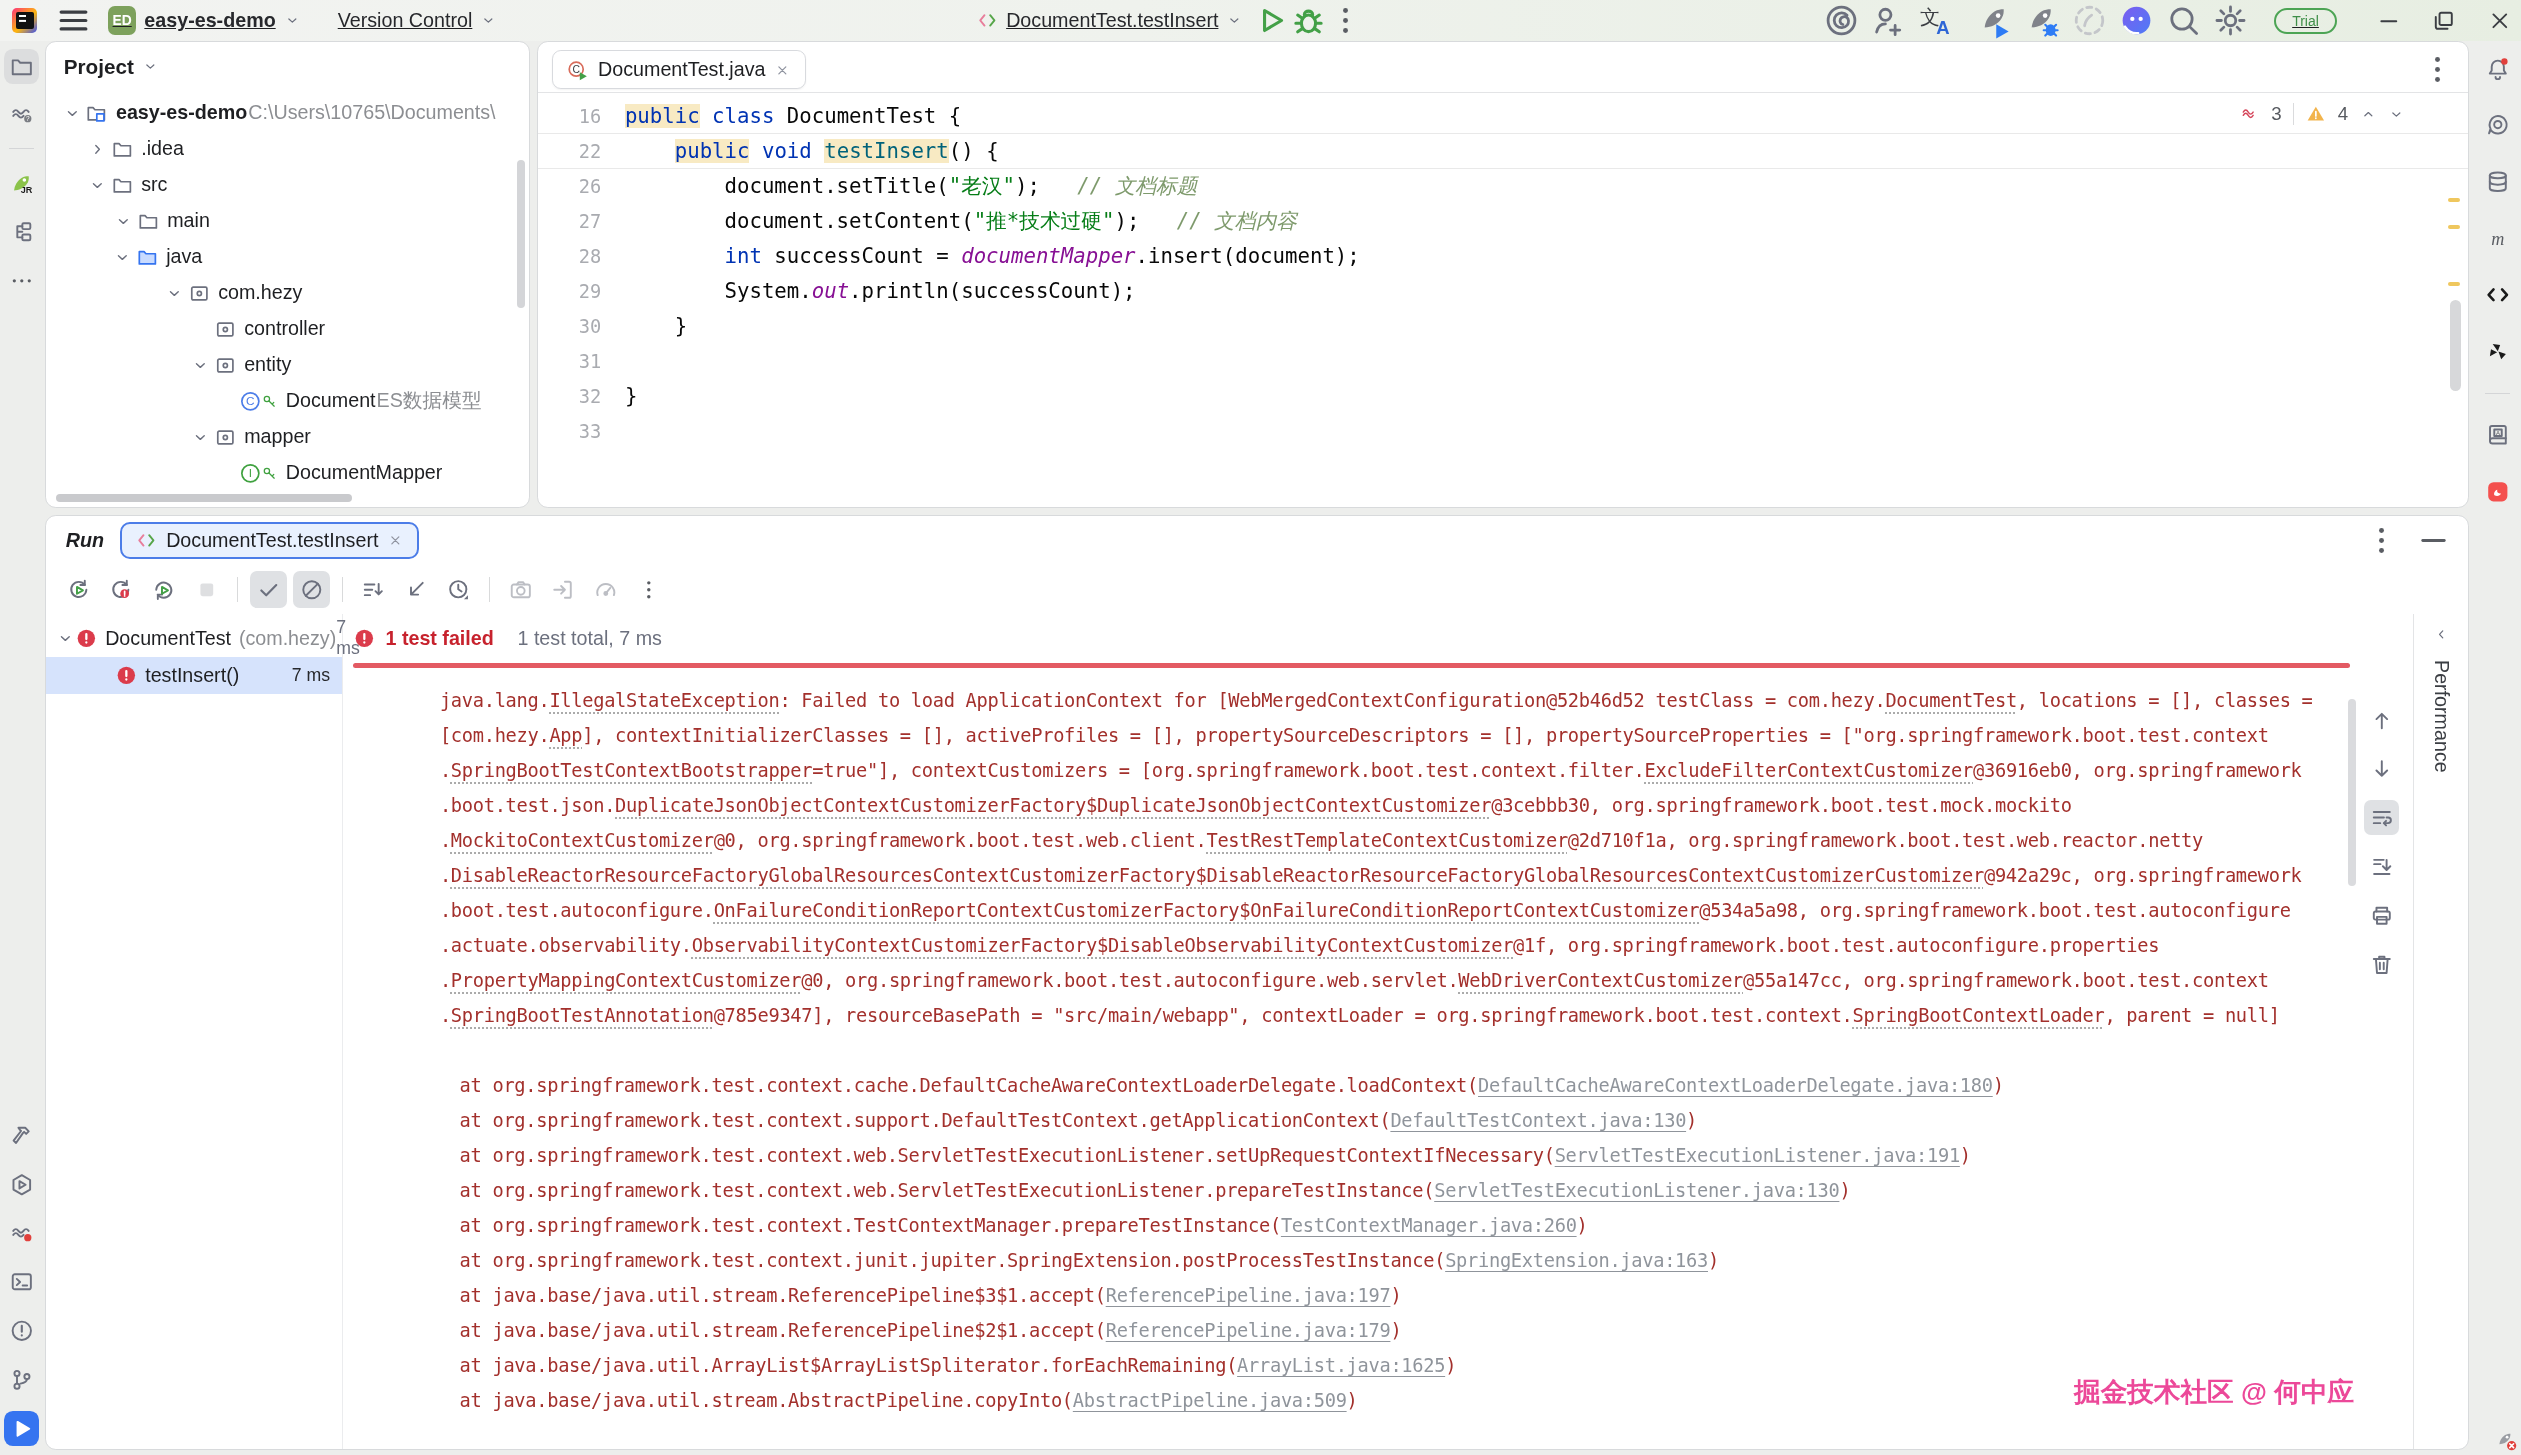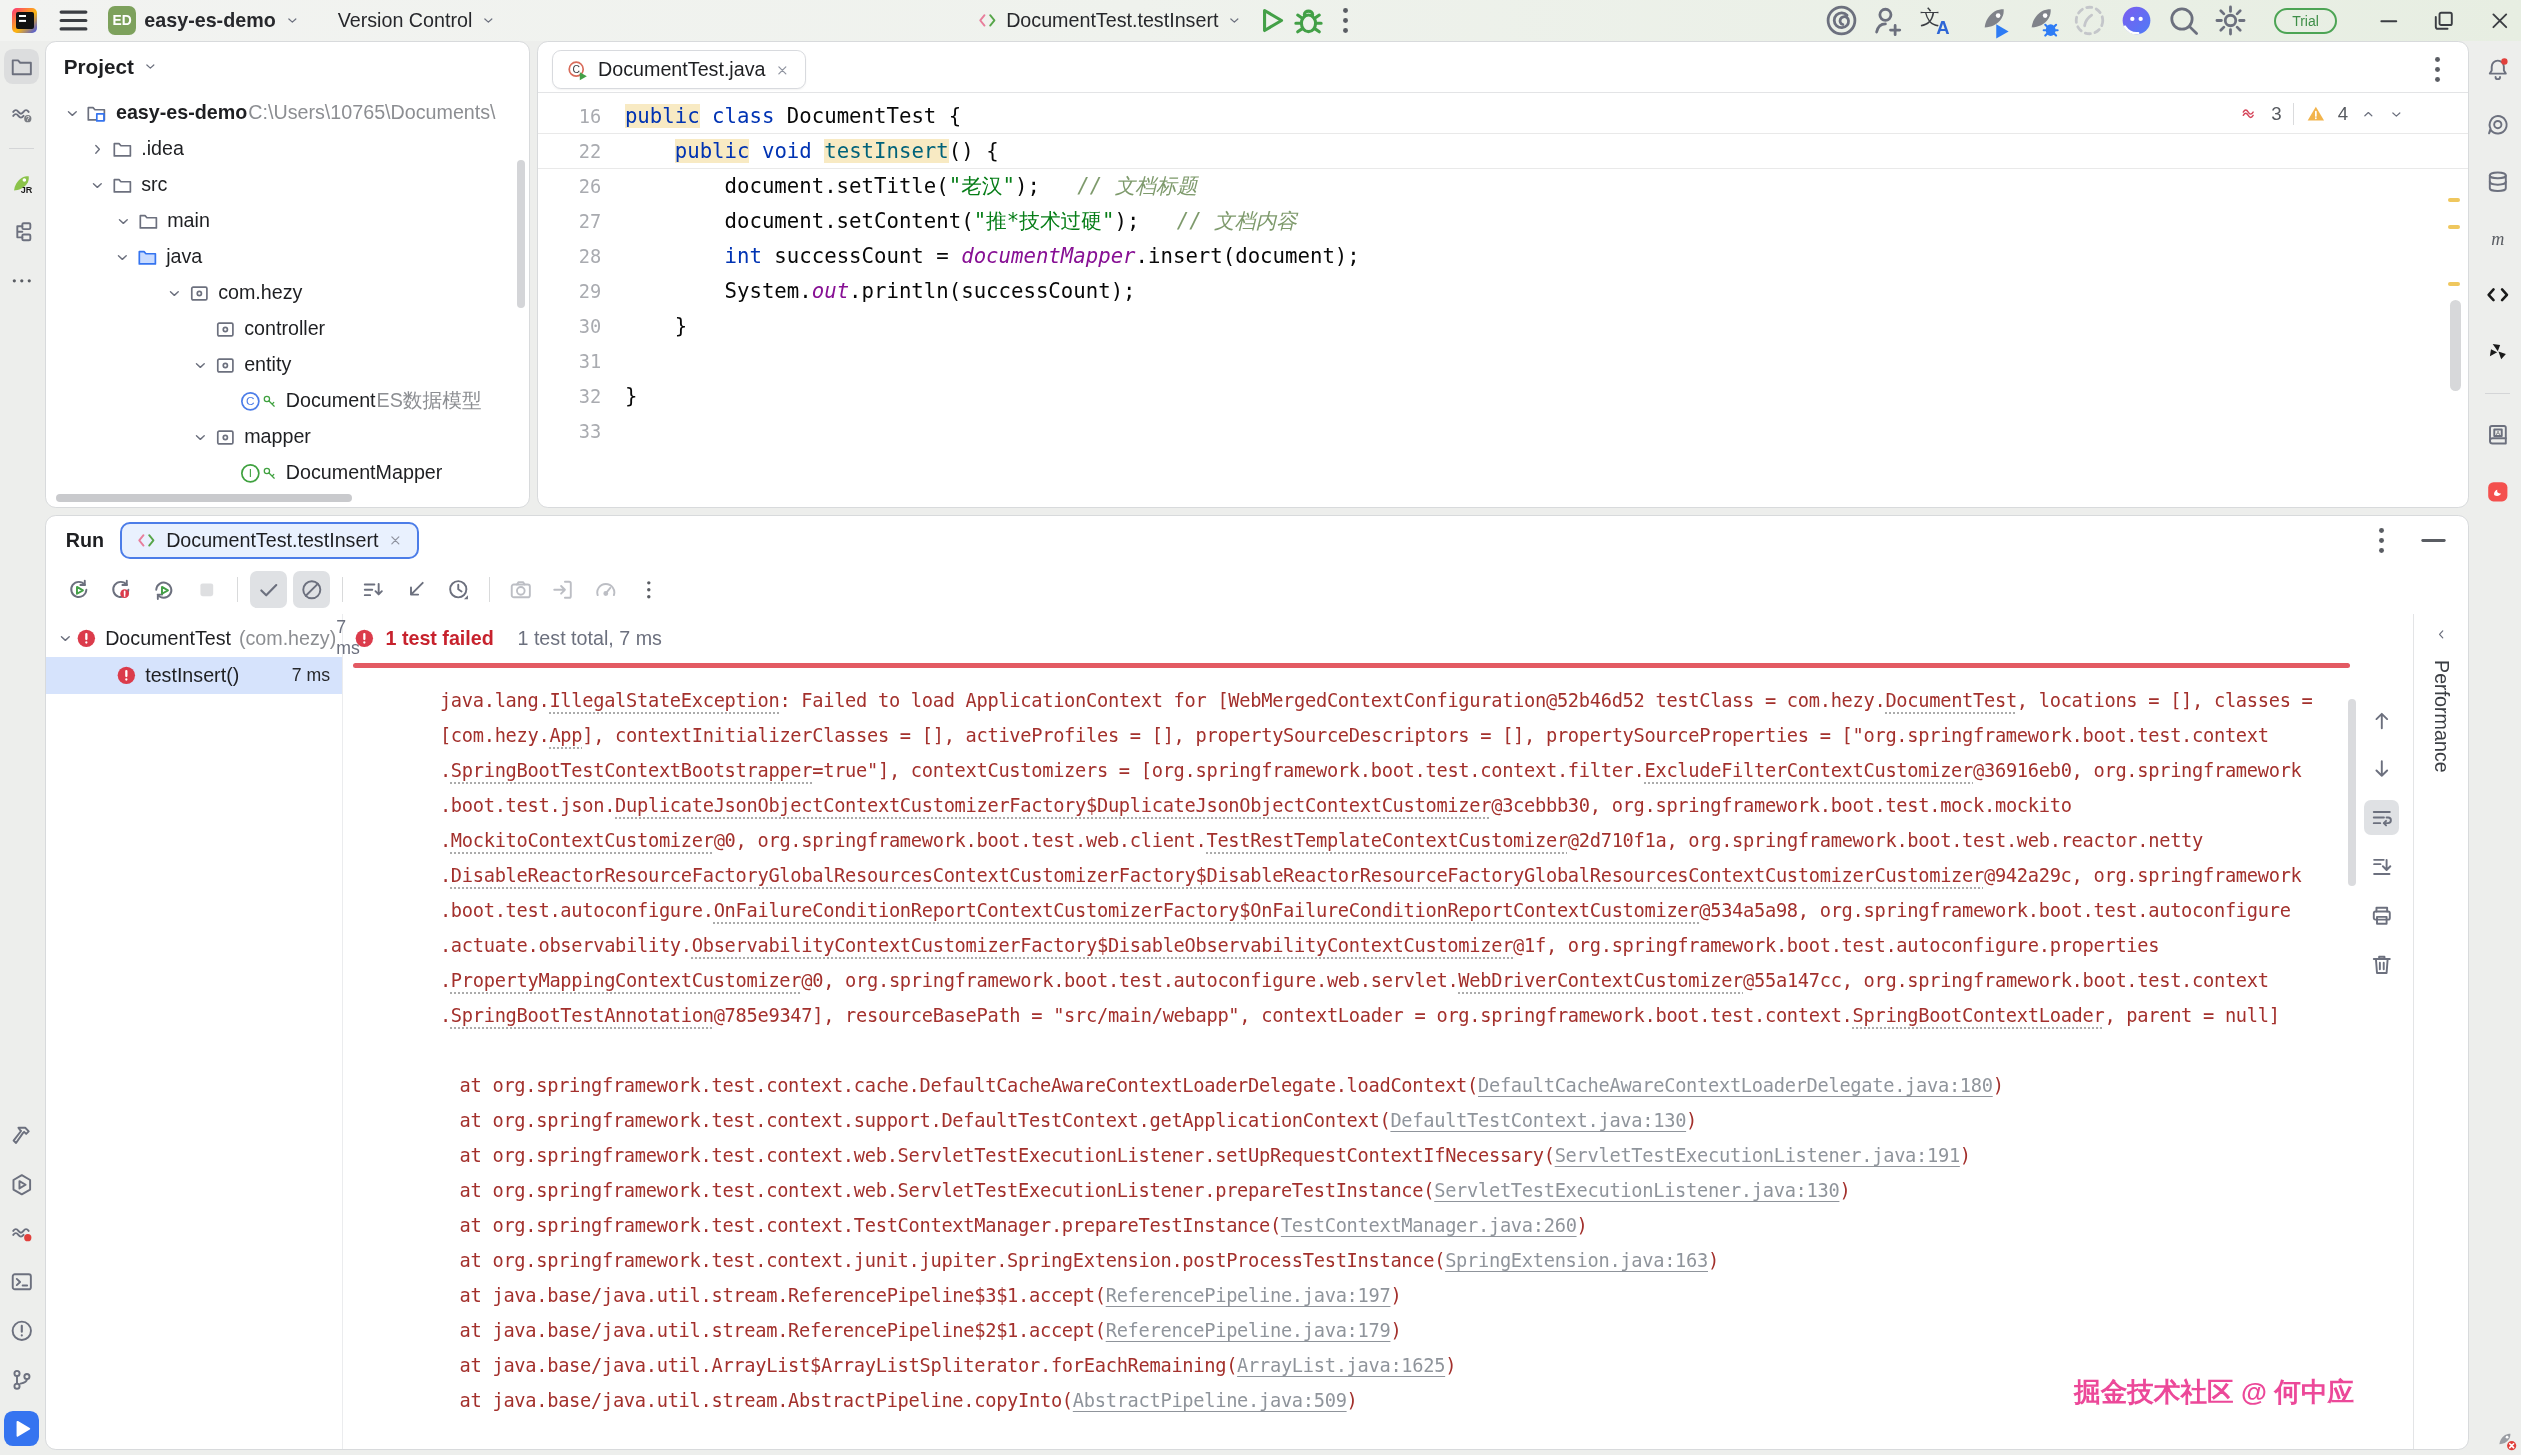"ED" .tb-left, .tb-run, .tb-right { text-decoration: none -> underline }
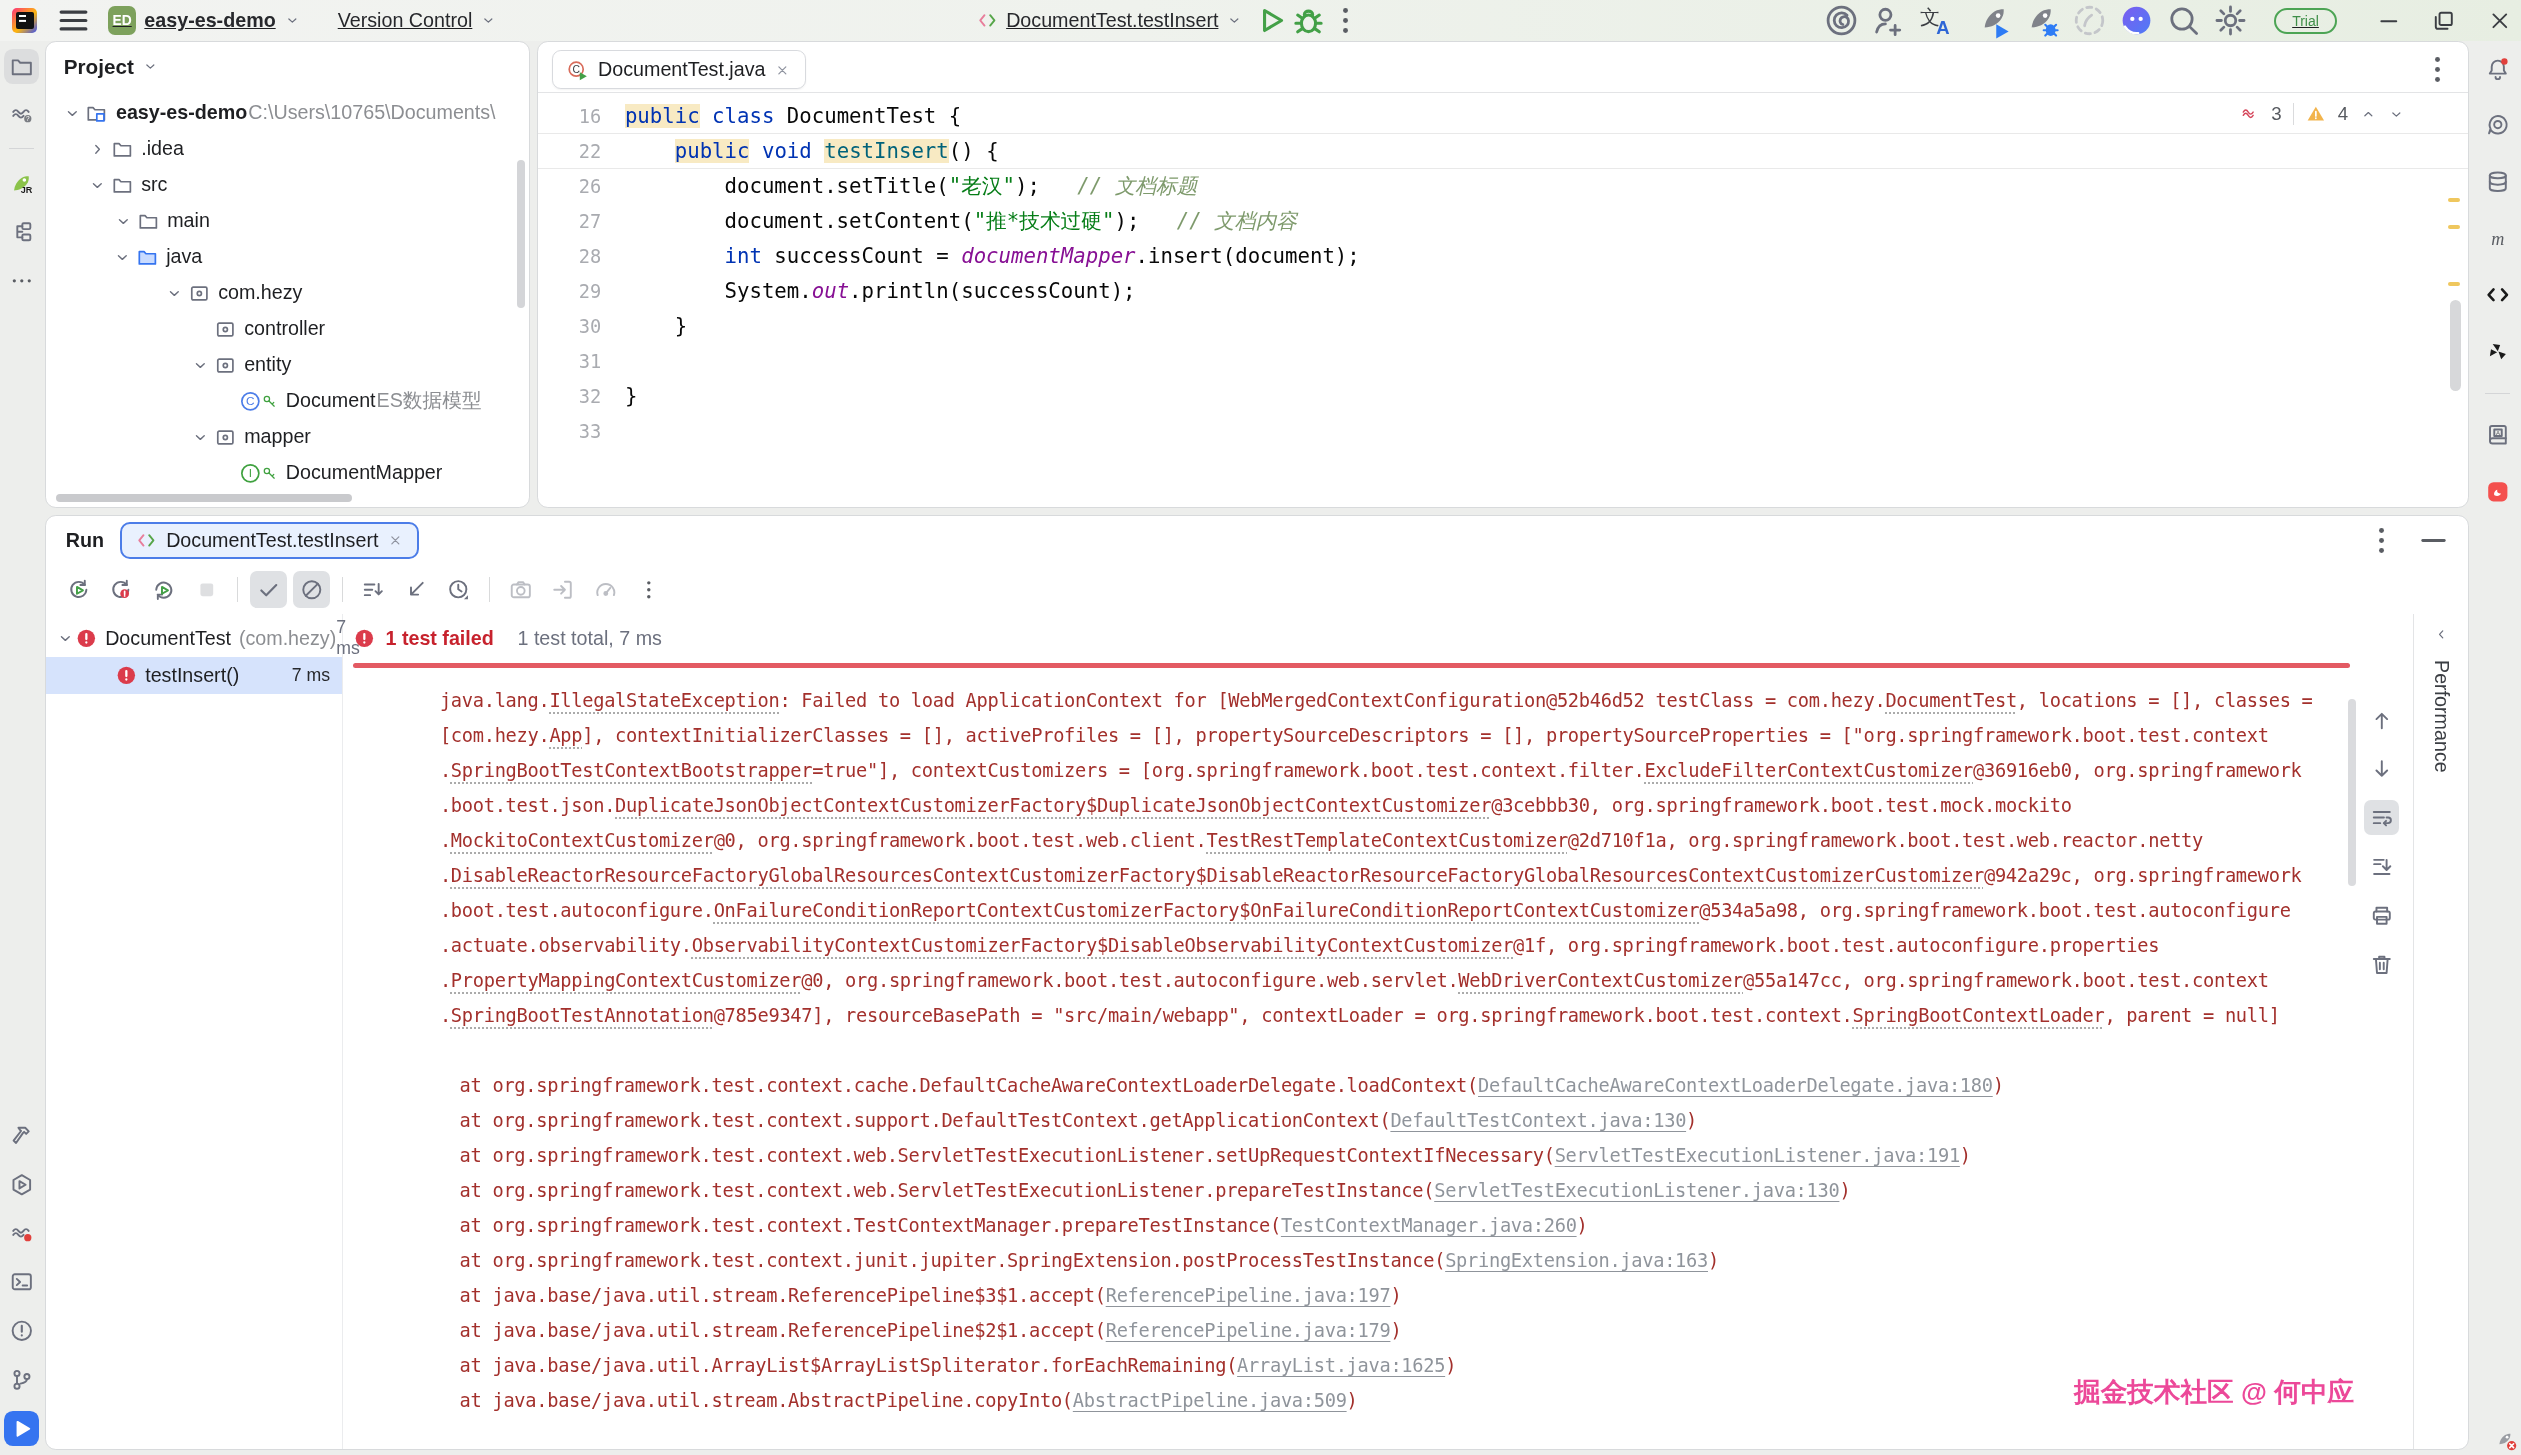"Run" .r-title { font-style: none -> italic }
